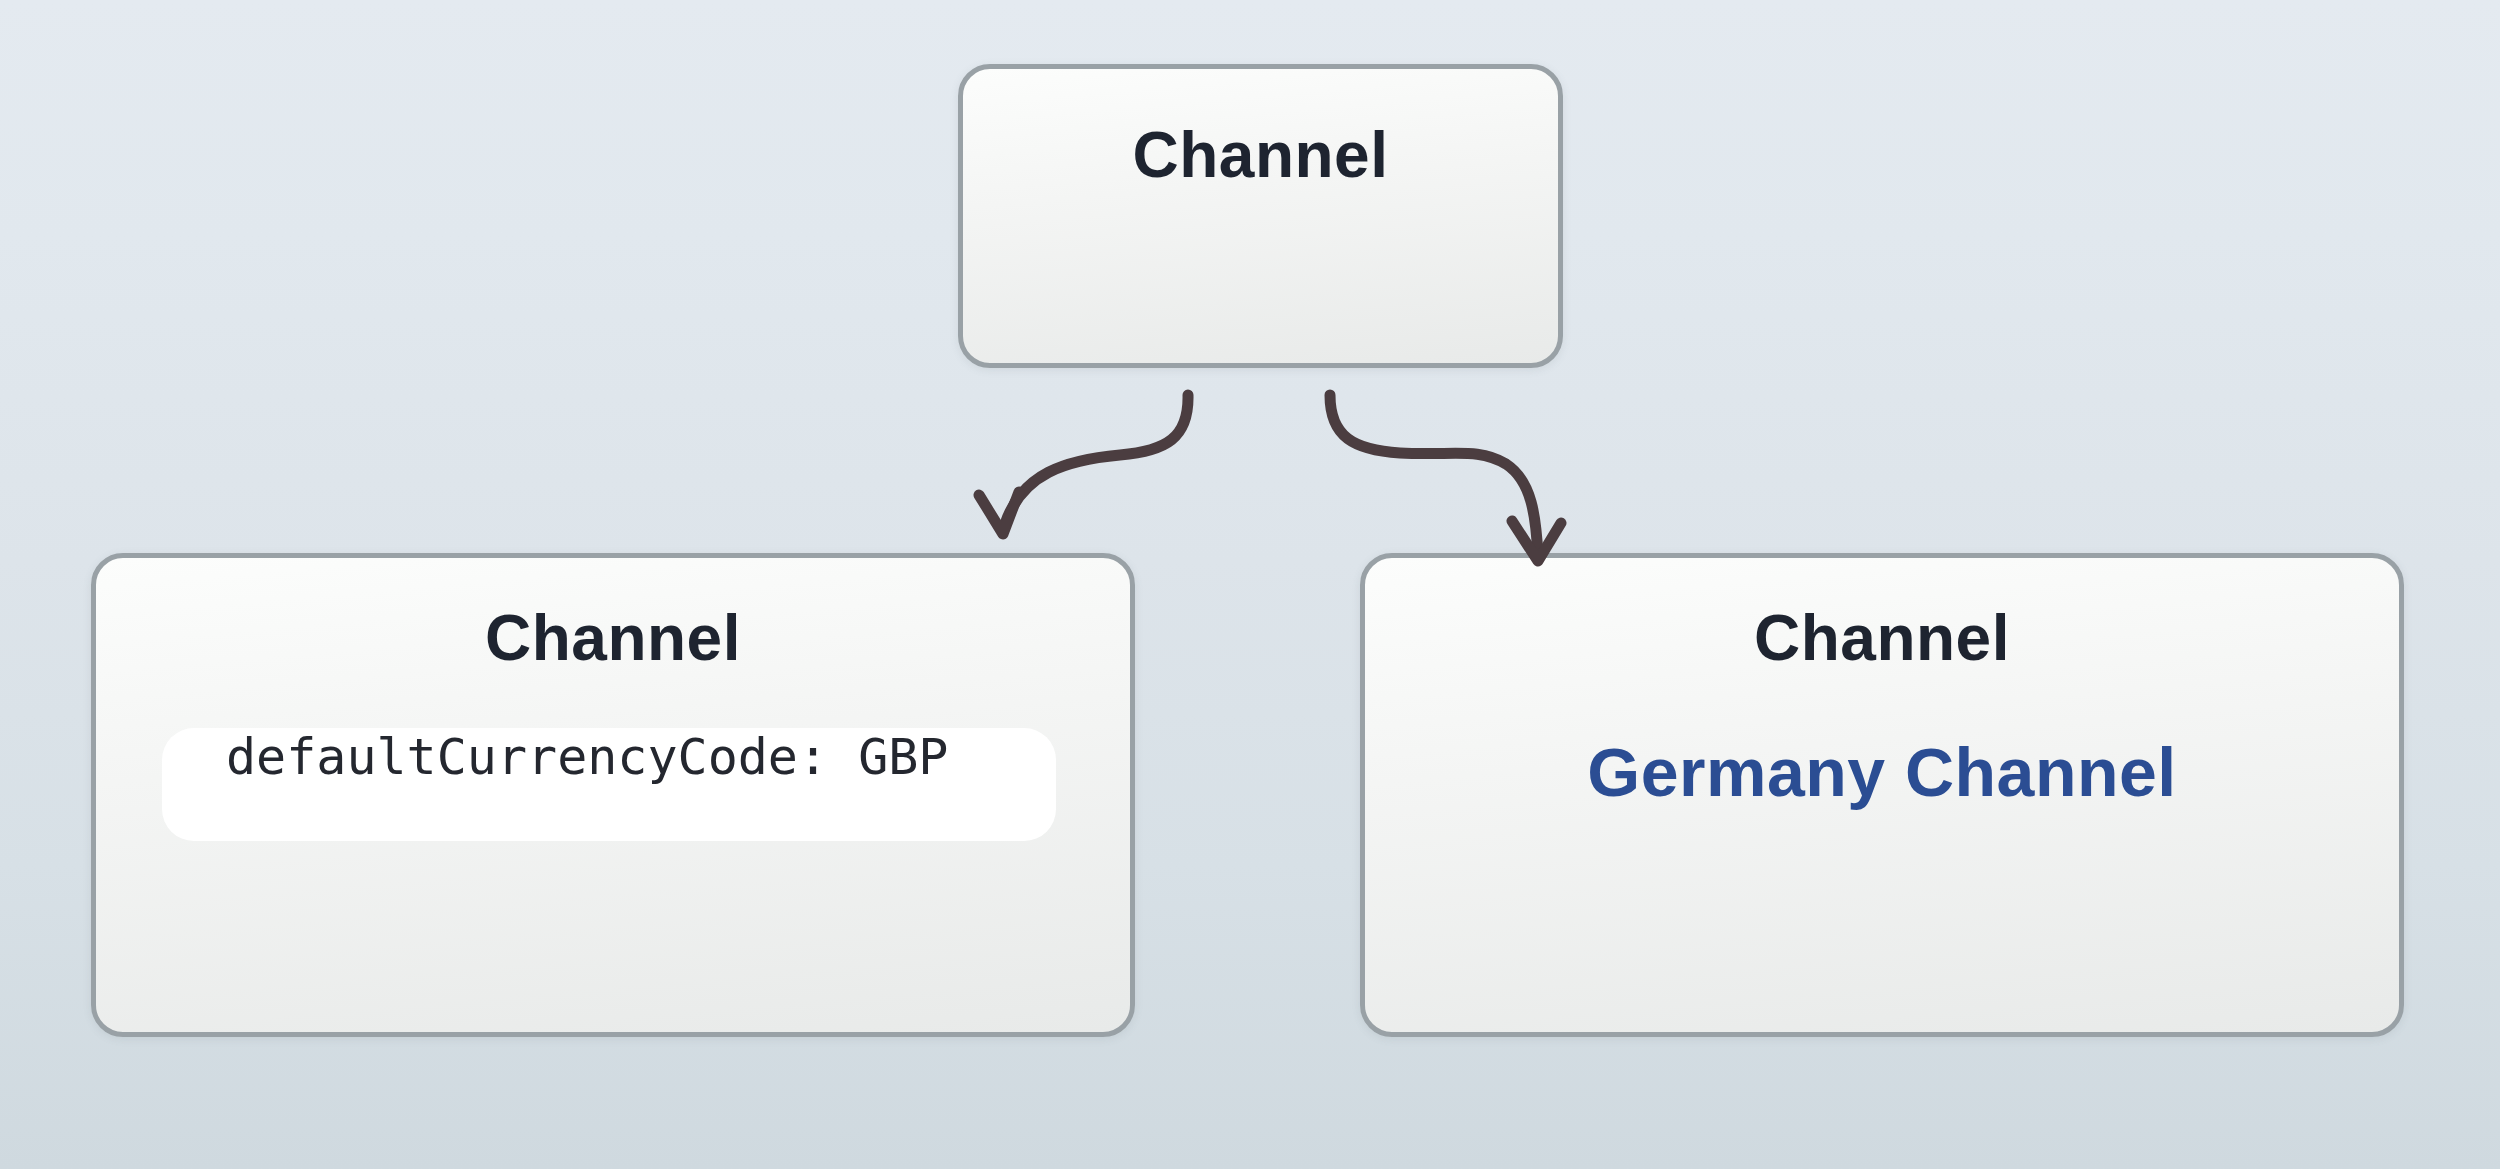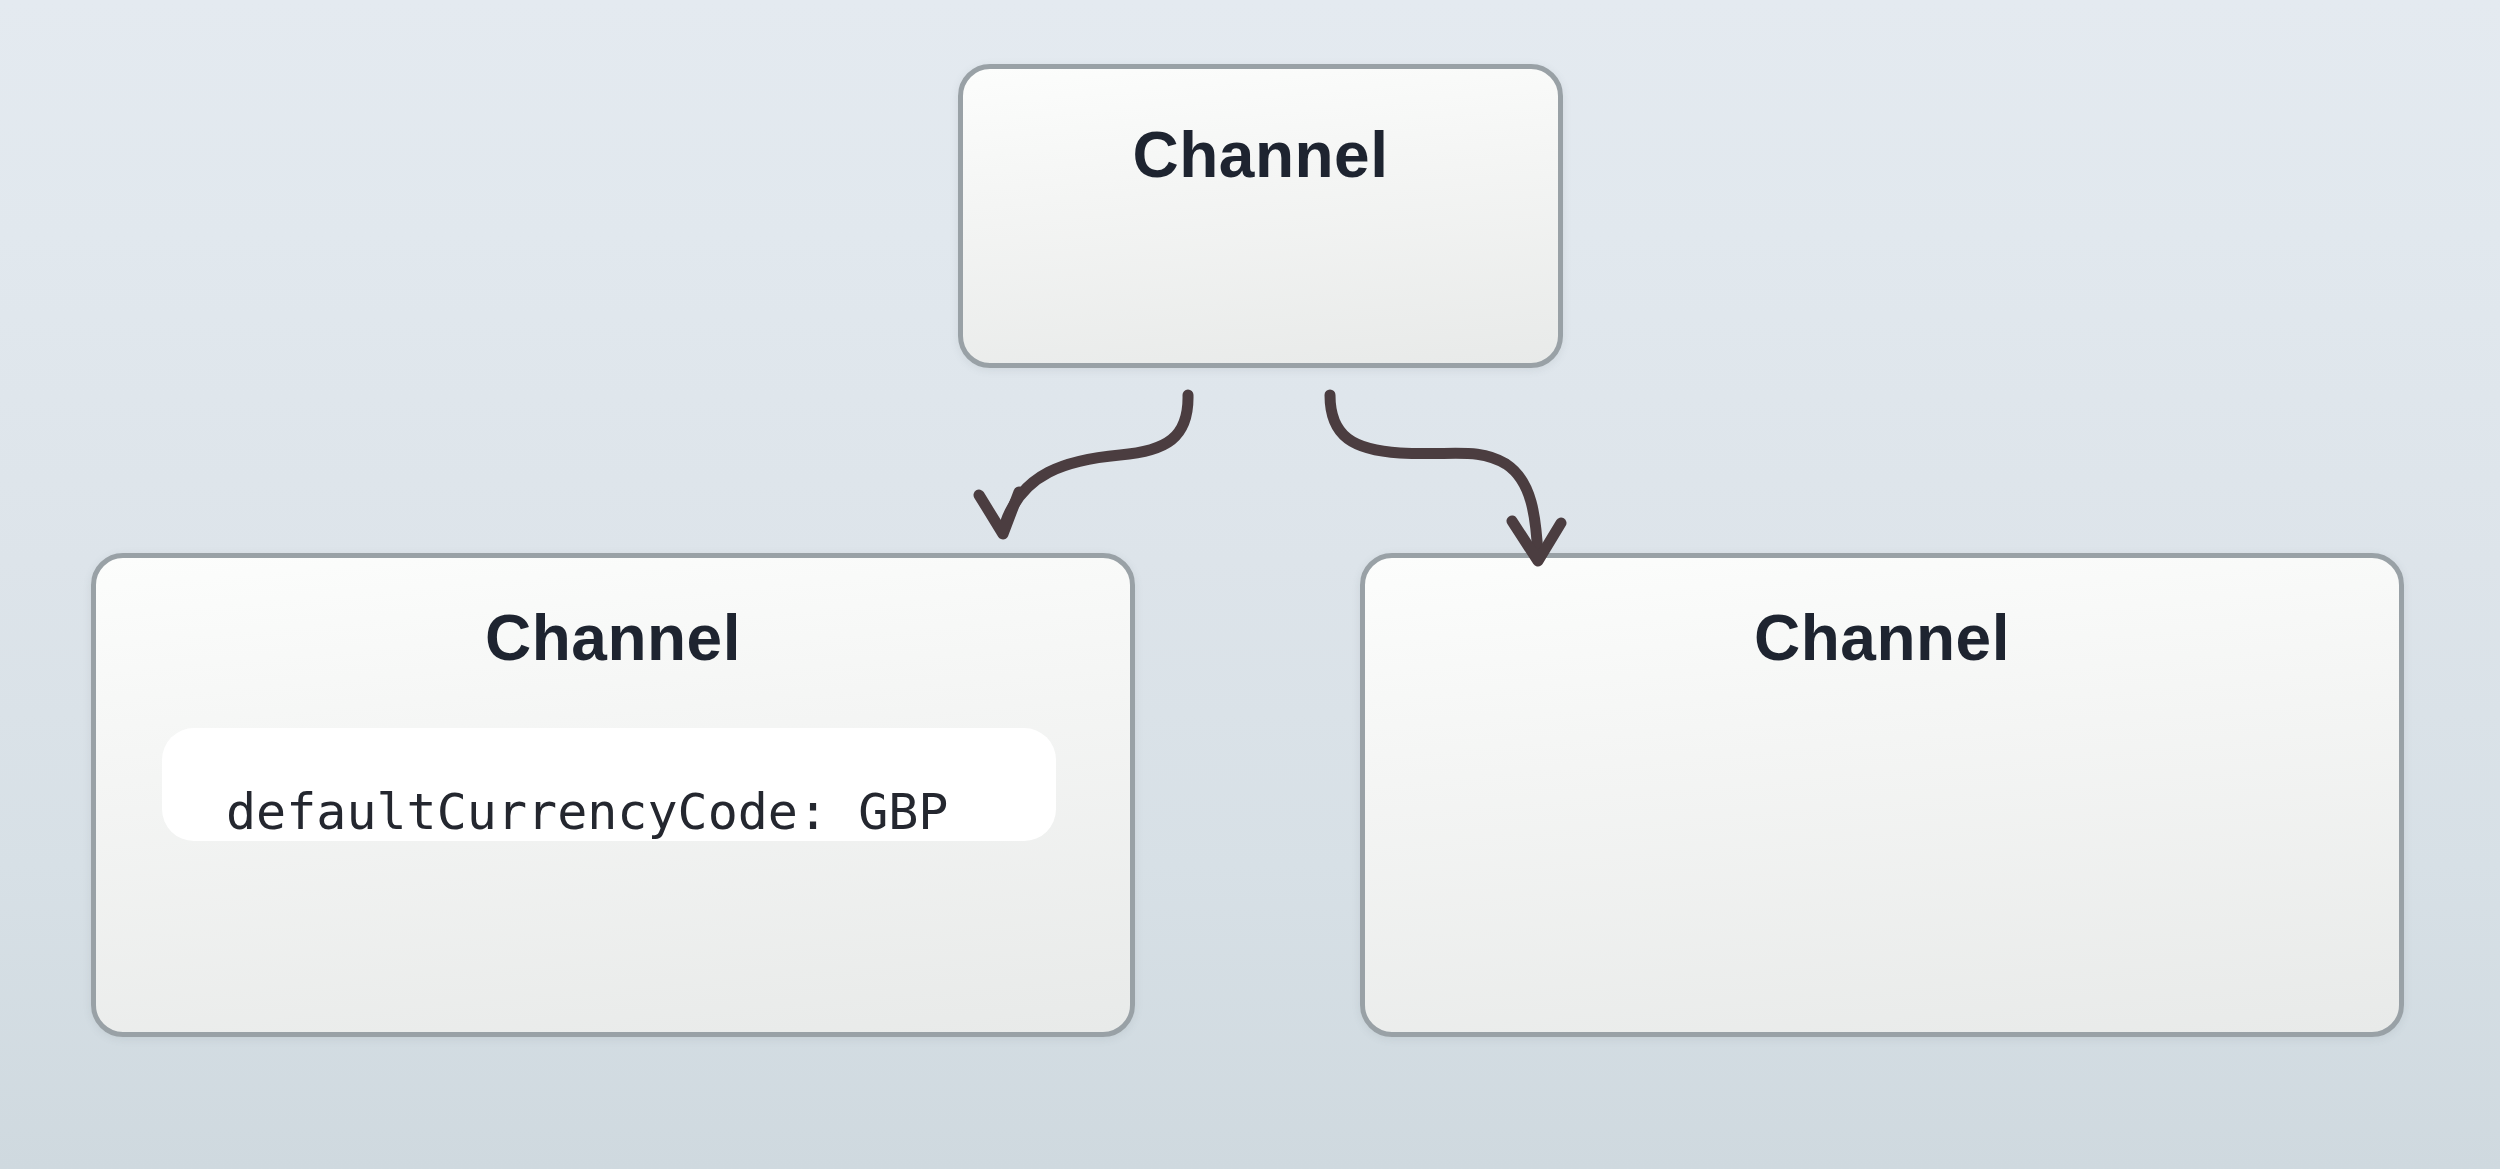"defaultCurrencyCode: GBP" .prop-pill { align-items: flex-end -> flex-start }
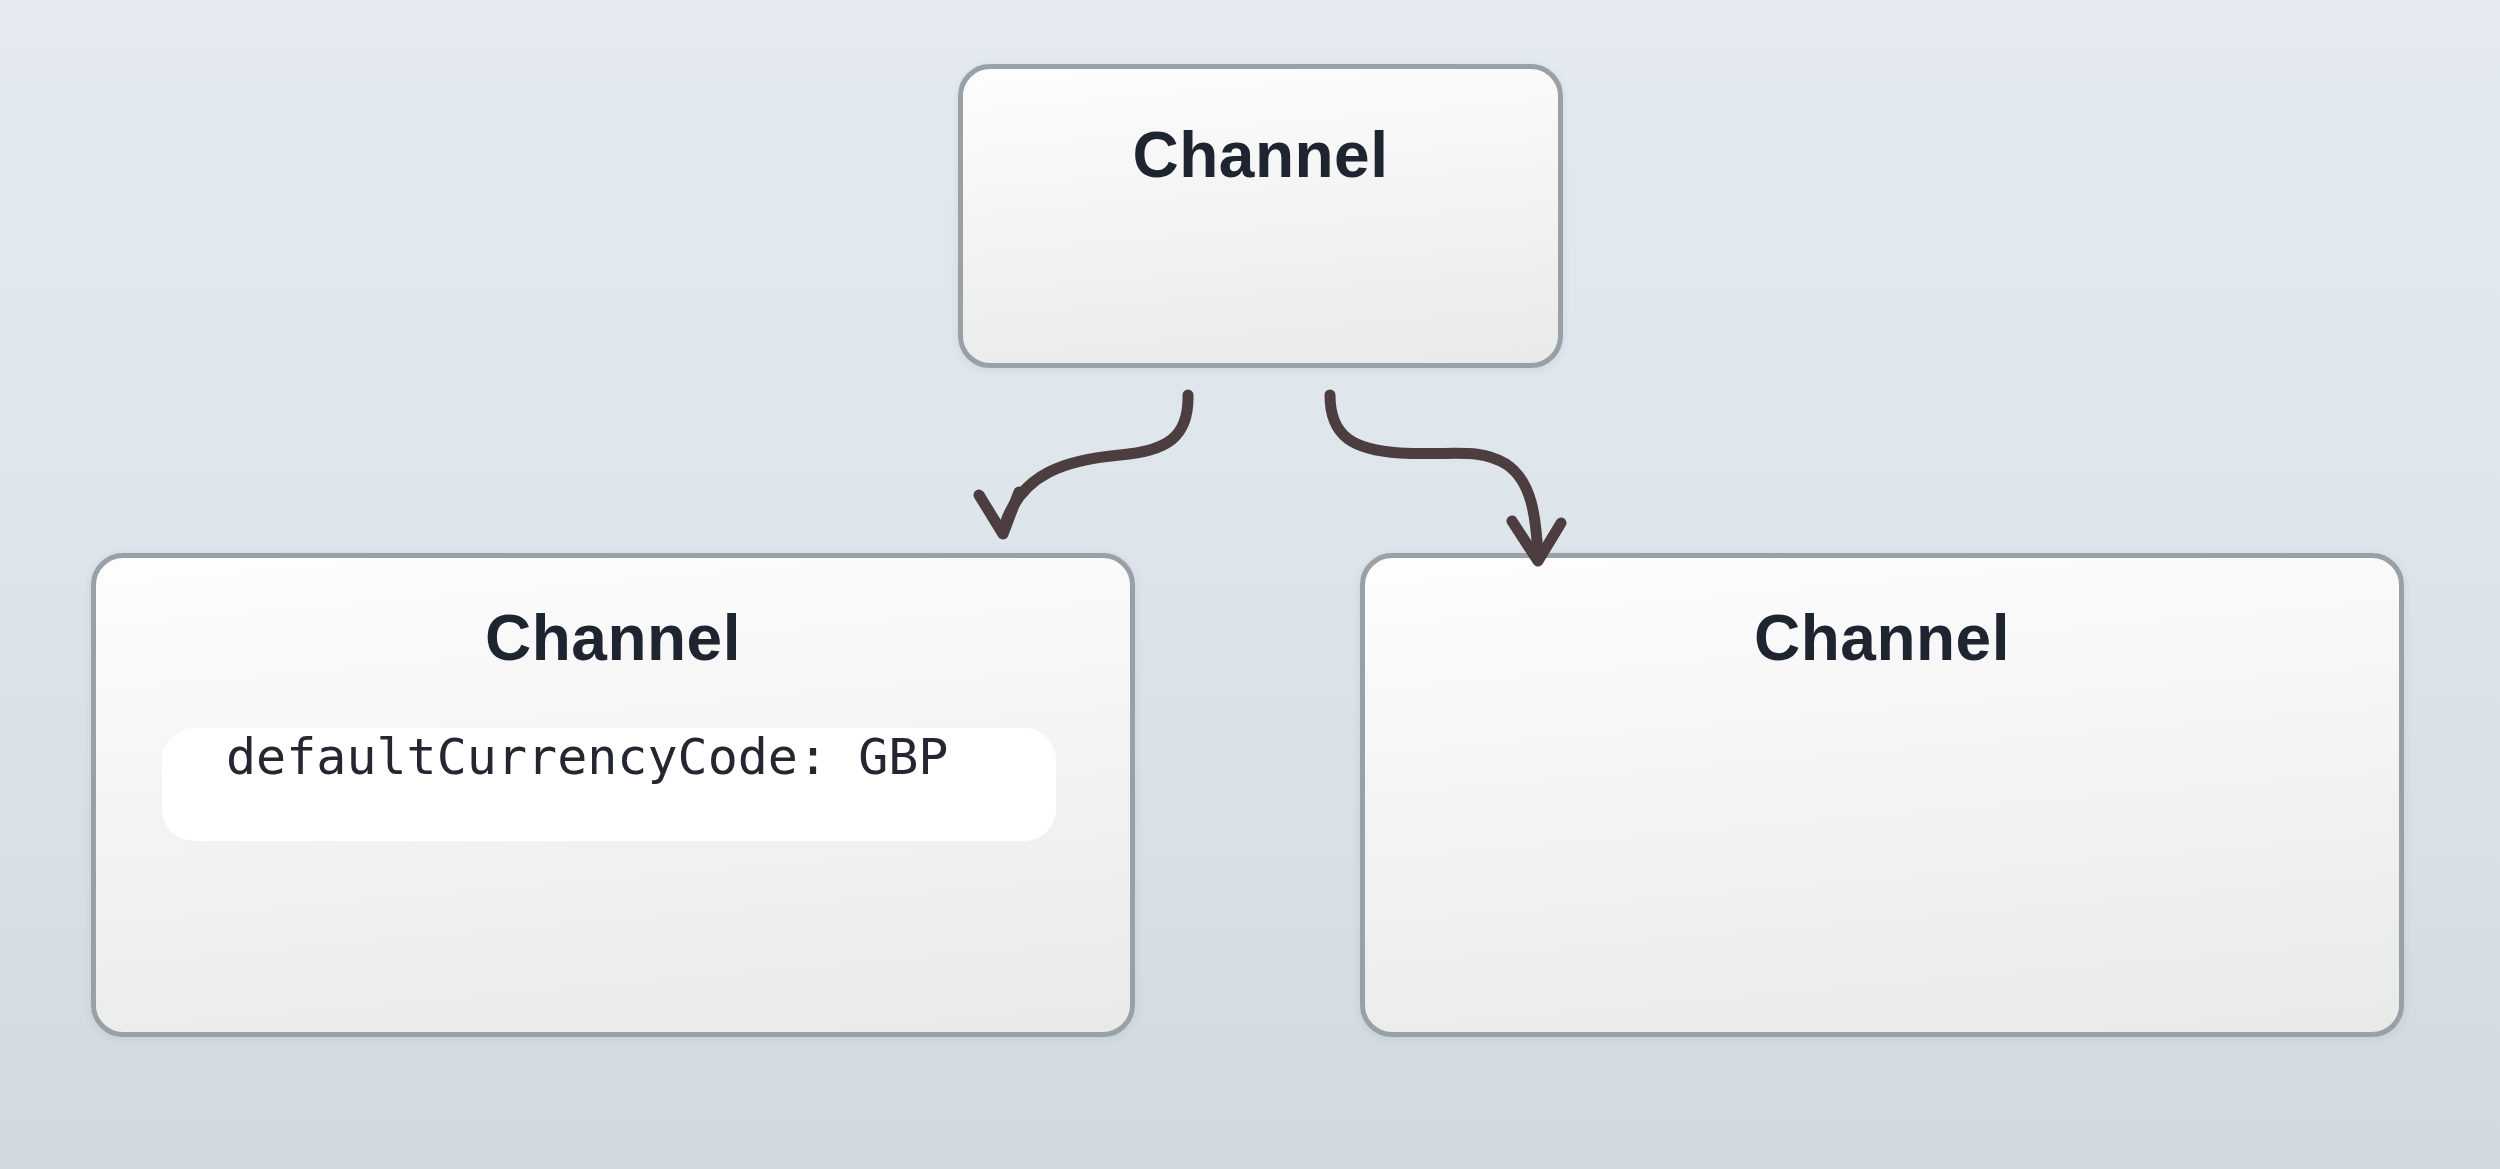"Germany Channel" div.node-name { html: none -> <div>Germany Channel</div> }
